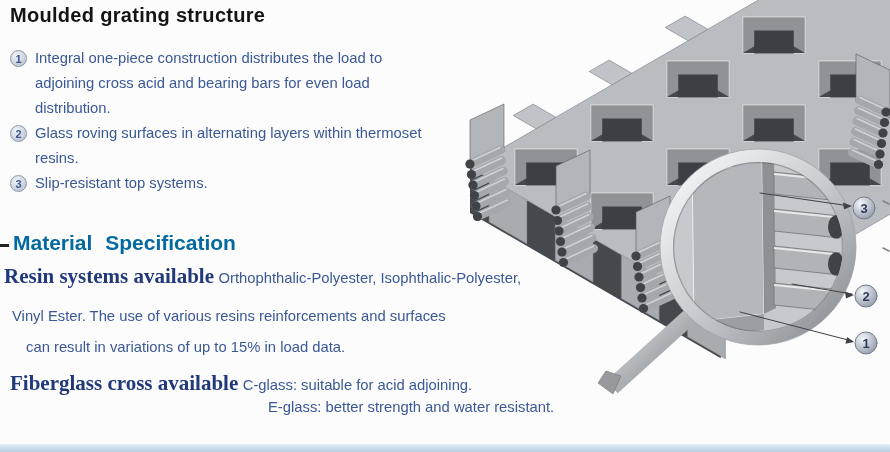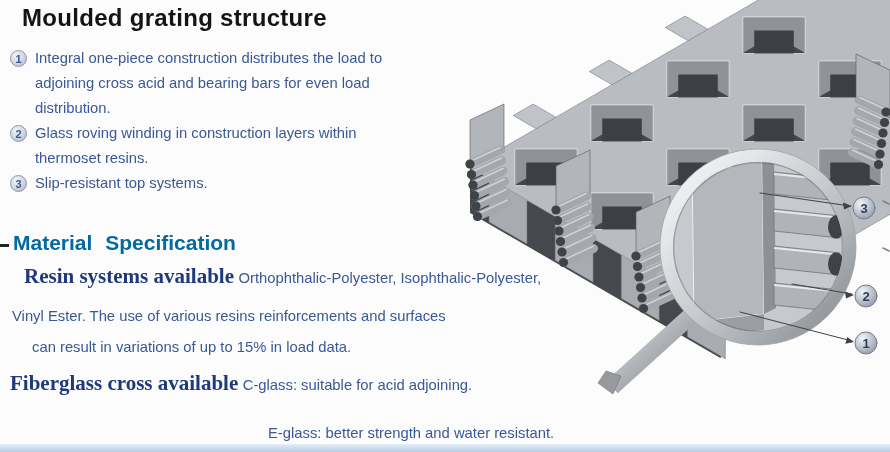"Moulded grating structure" .title { font-size: 24px -> 20px; margin-left: 12px -> none }
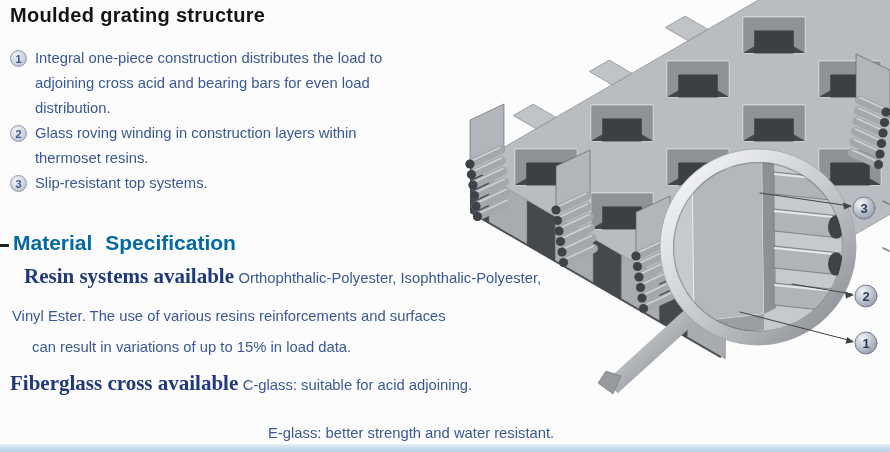"Glass roving winding in construction" span.feature-text { text: winding in construction -> surfaces in alternating }
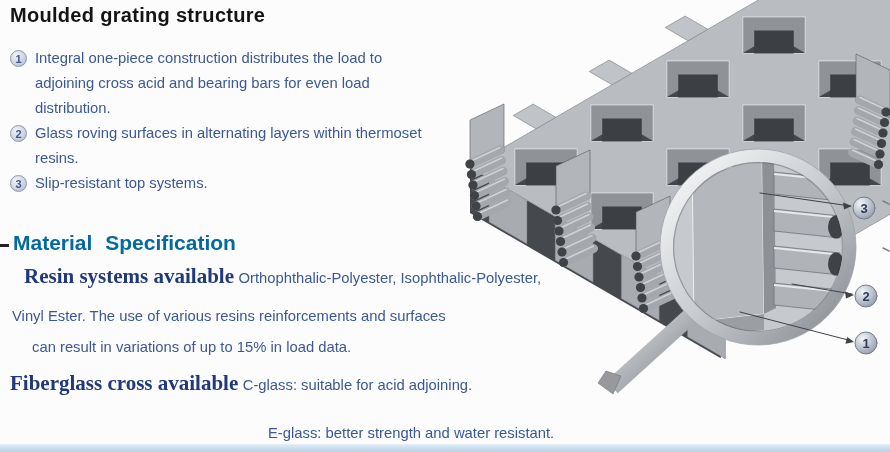"Resin systems available" .resin-l1 { left: 24px -> 4px }
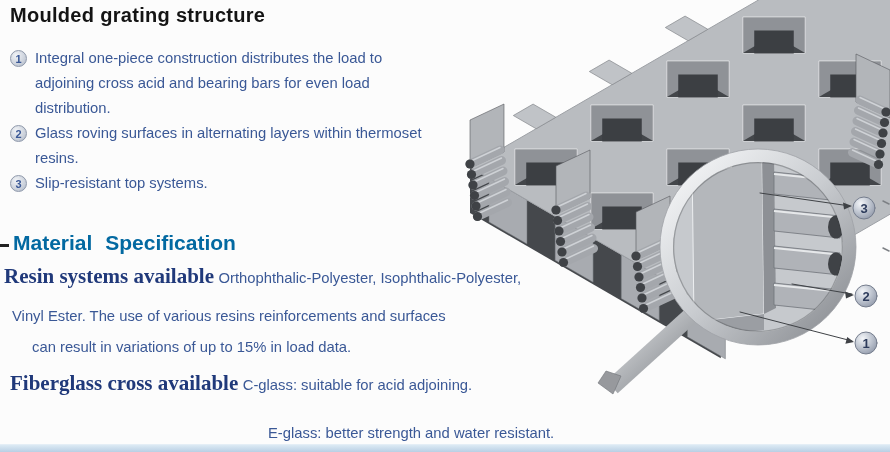"can result in variations of" .resin-l3 { left: 32px -> 26px }
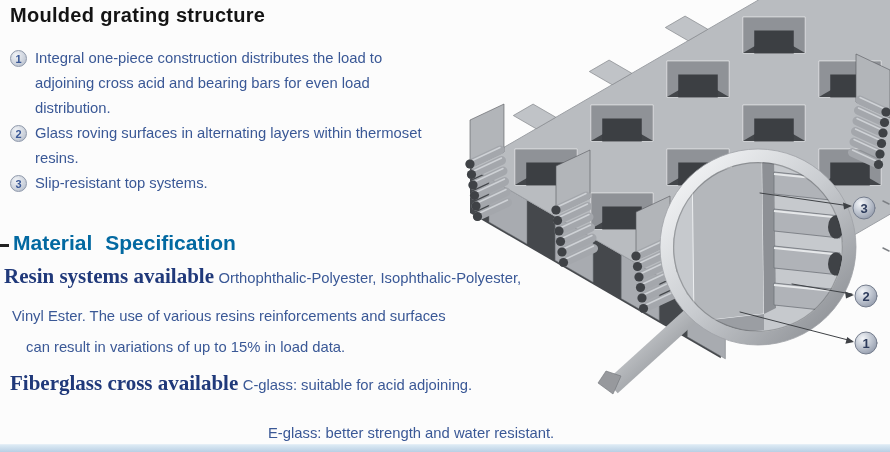"E-glass: better strength and water" .fiber-l2 { top: 425px -> 399px }
